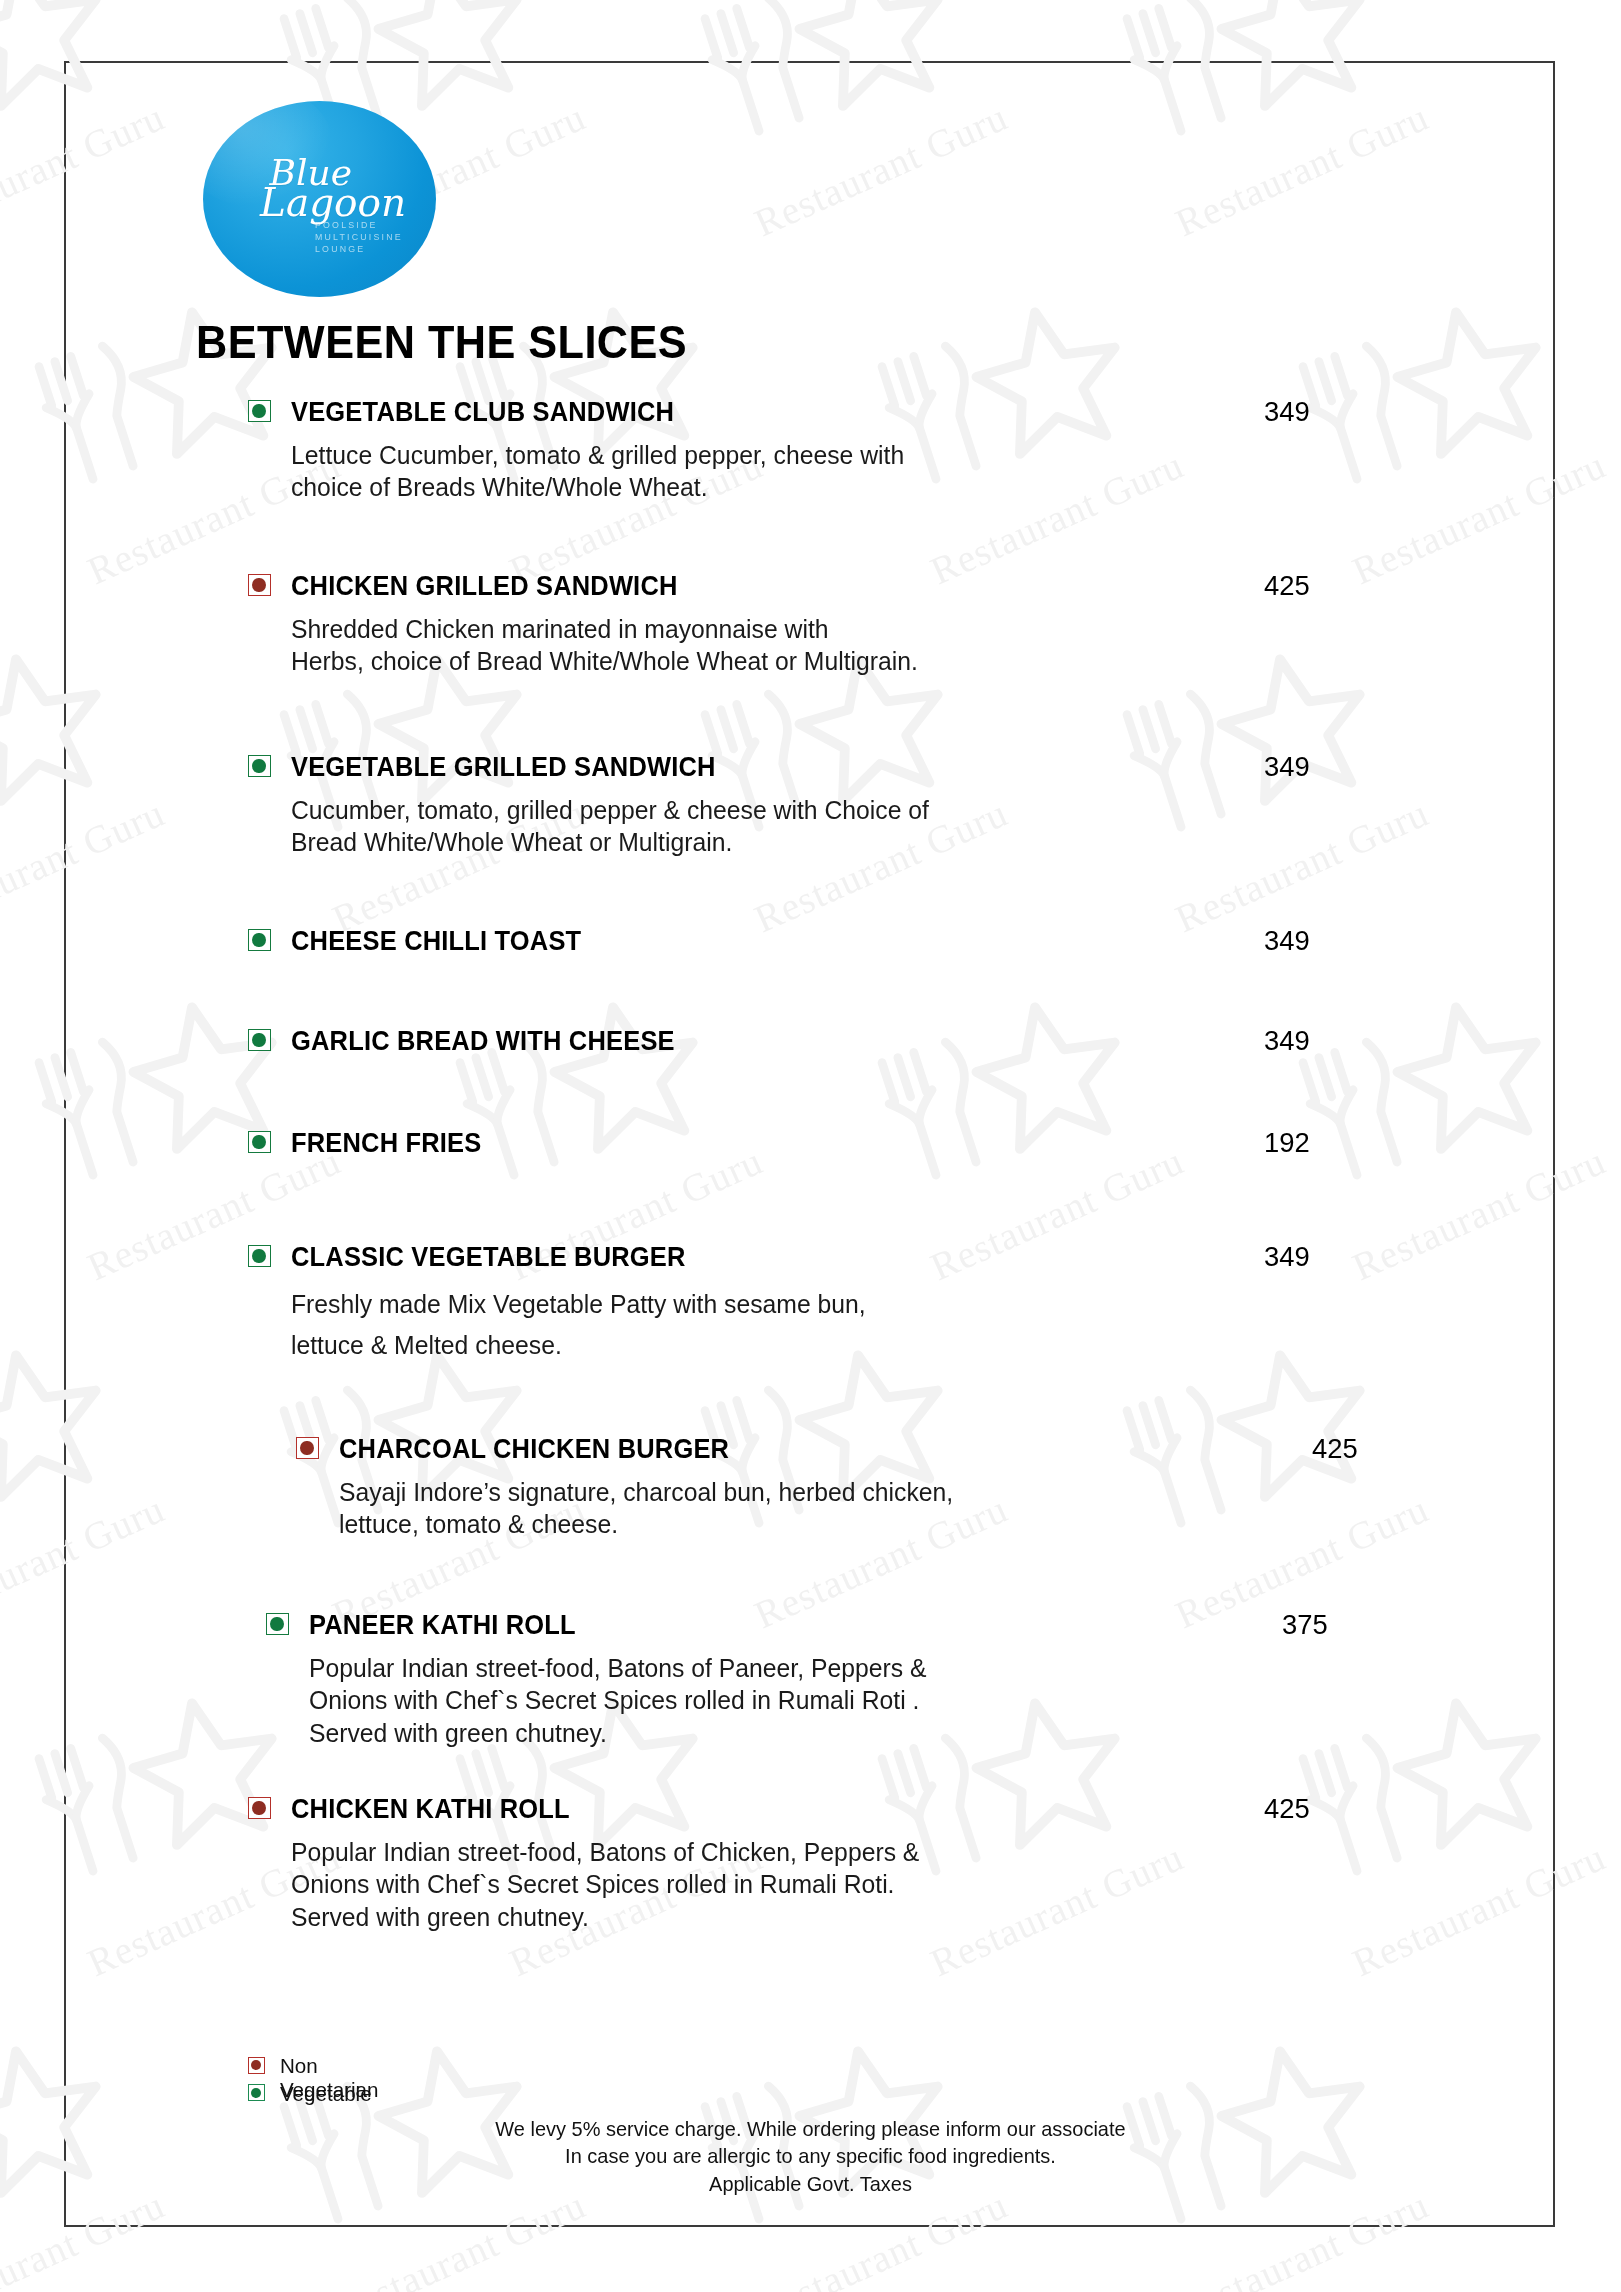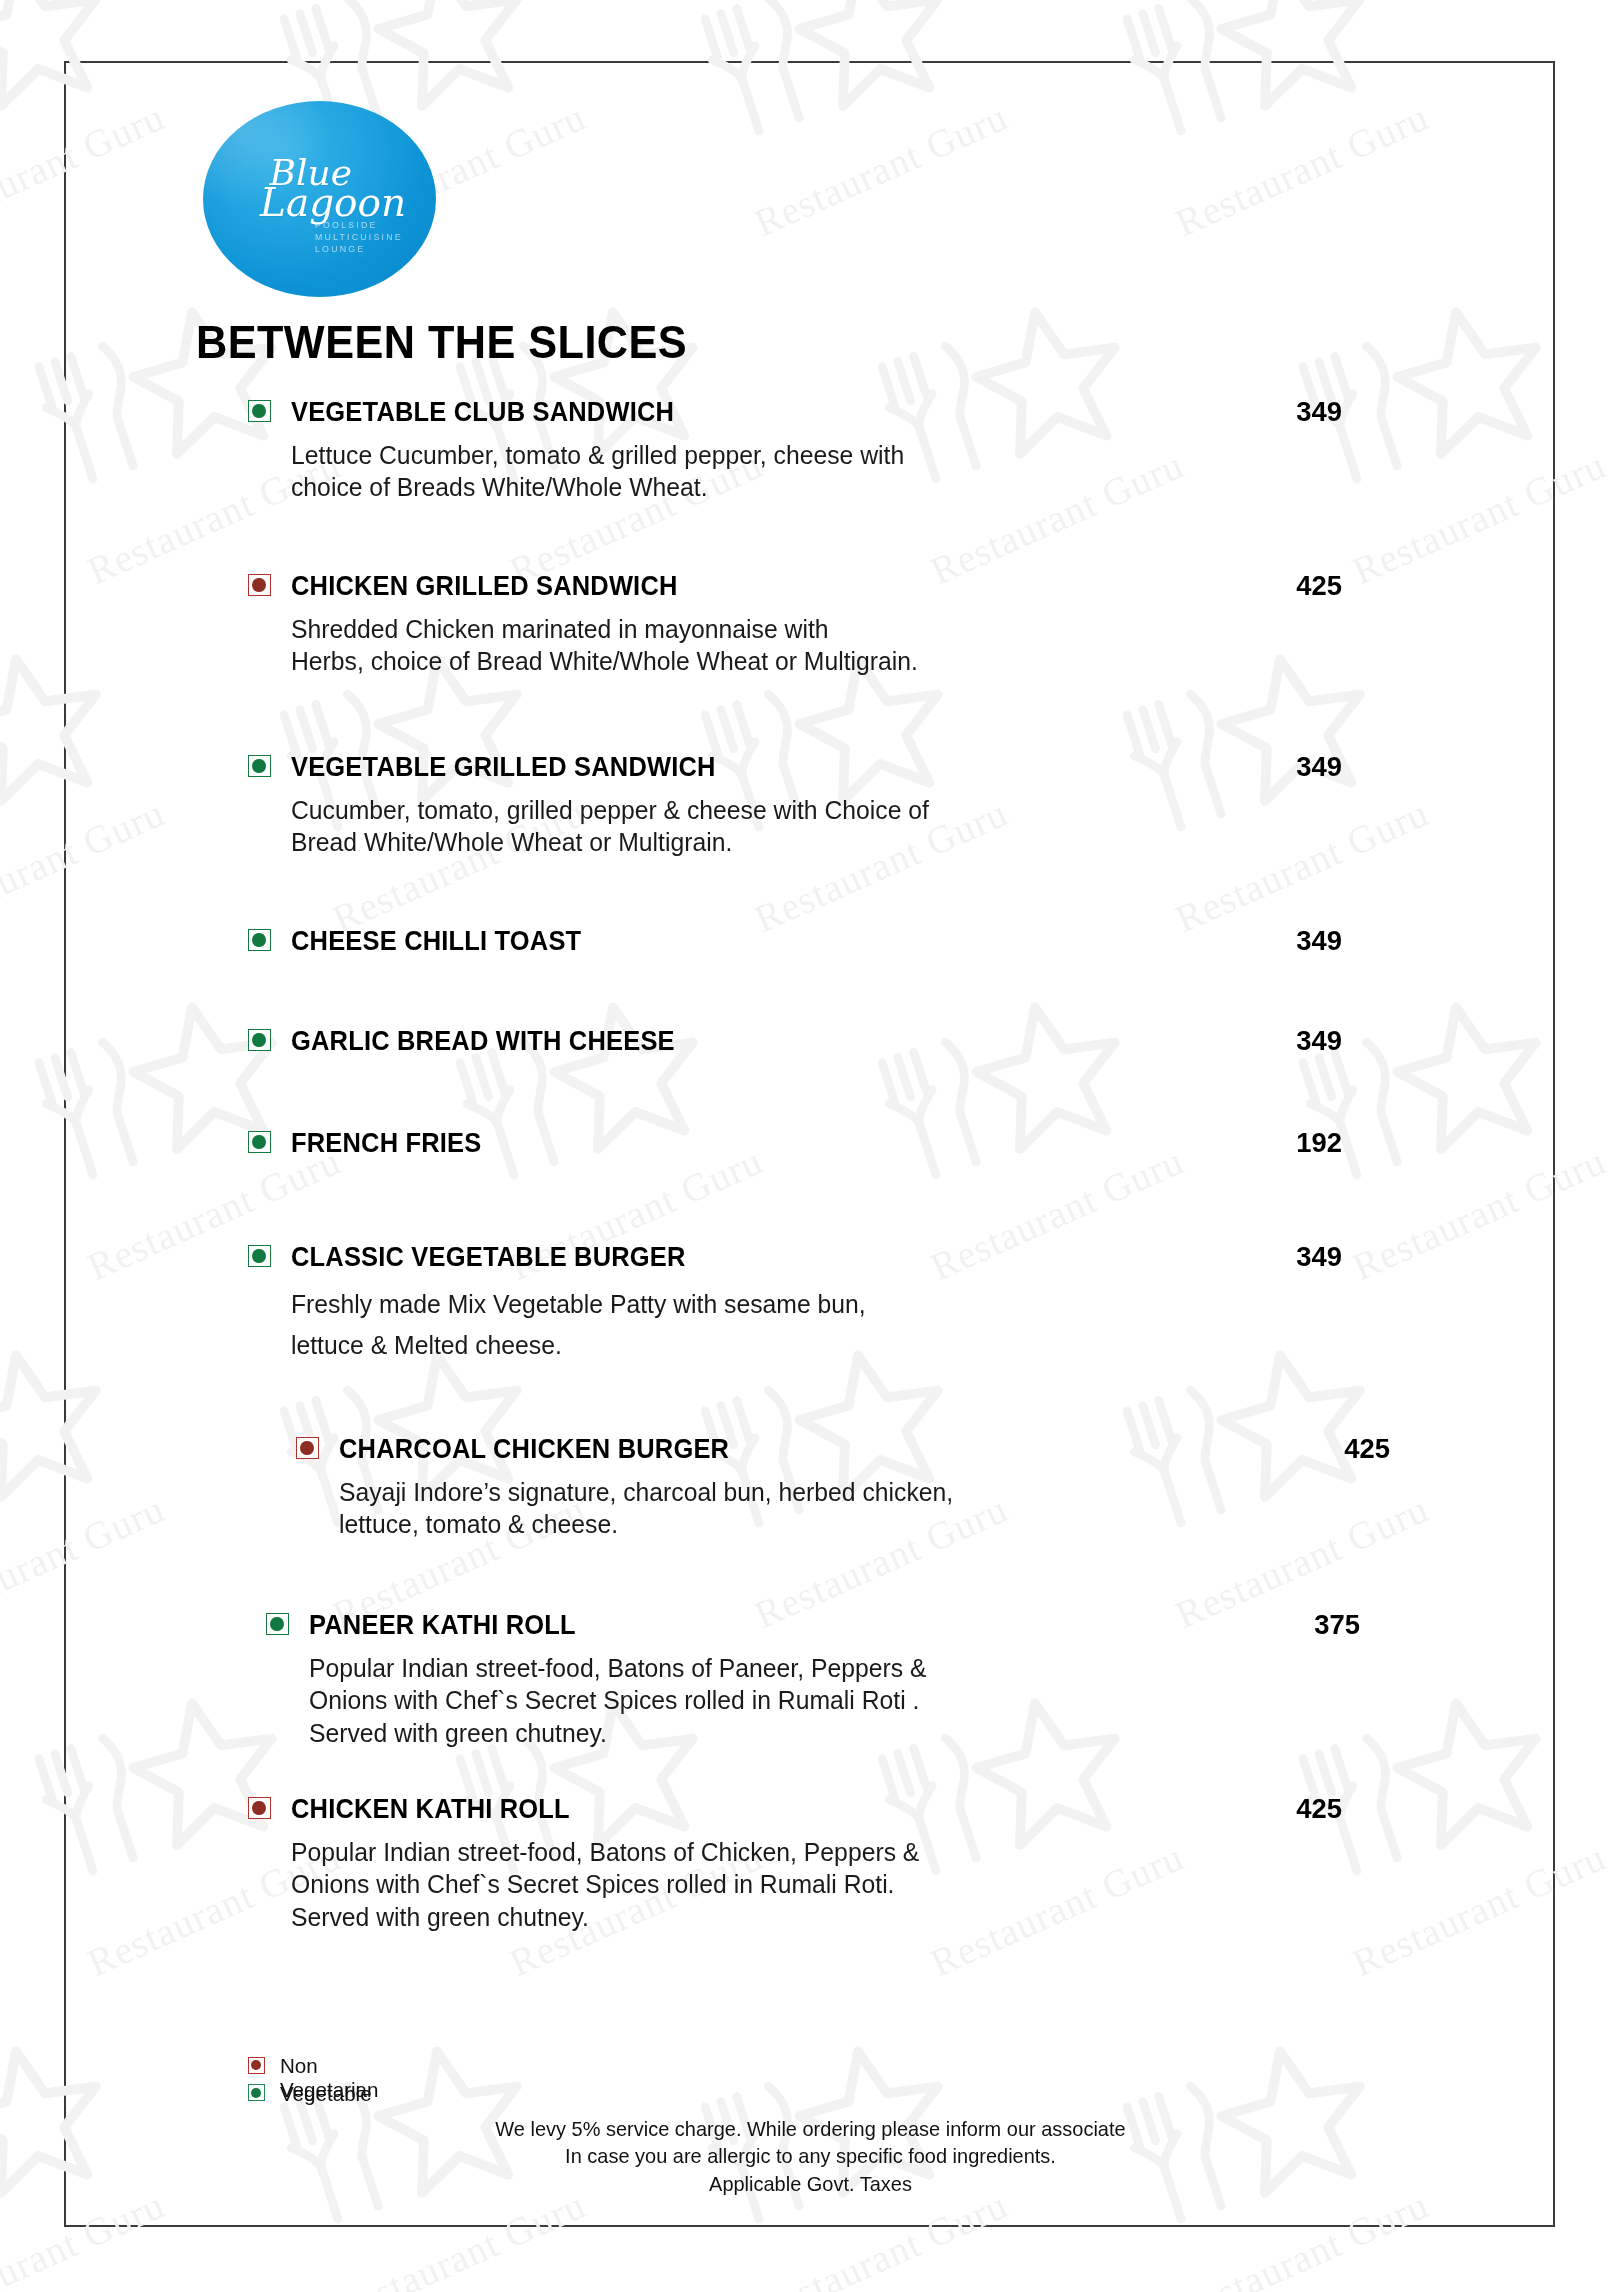"349" .item-price { font-weight: bold -> normal; text-align: right -> left }
